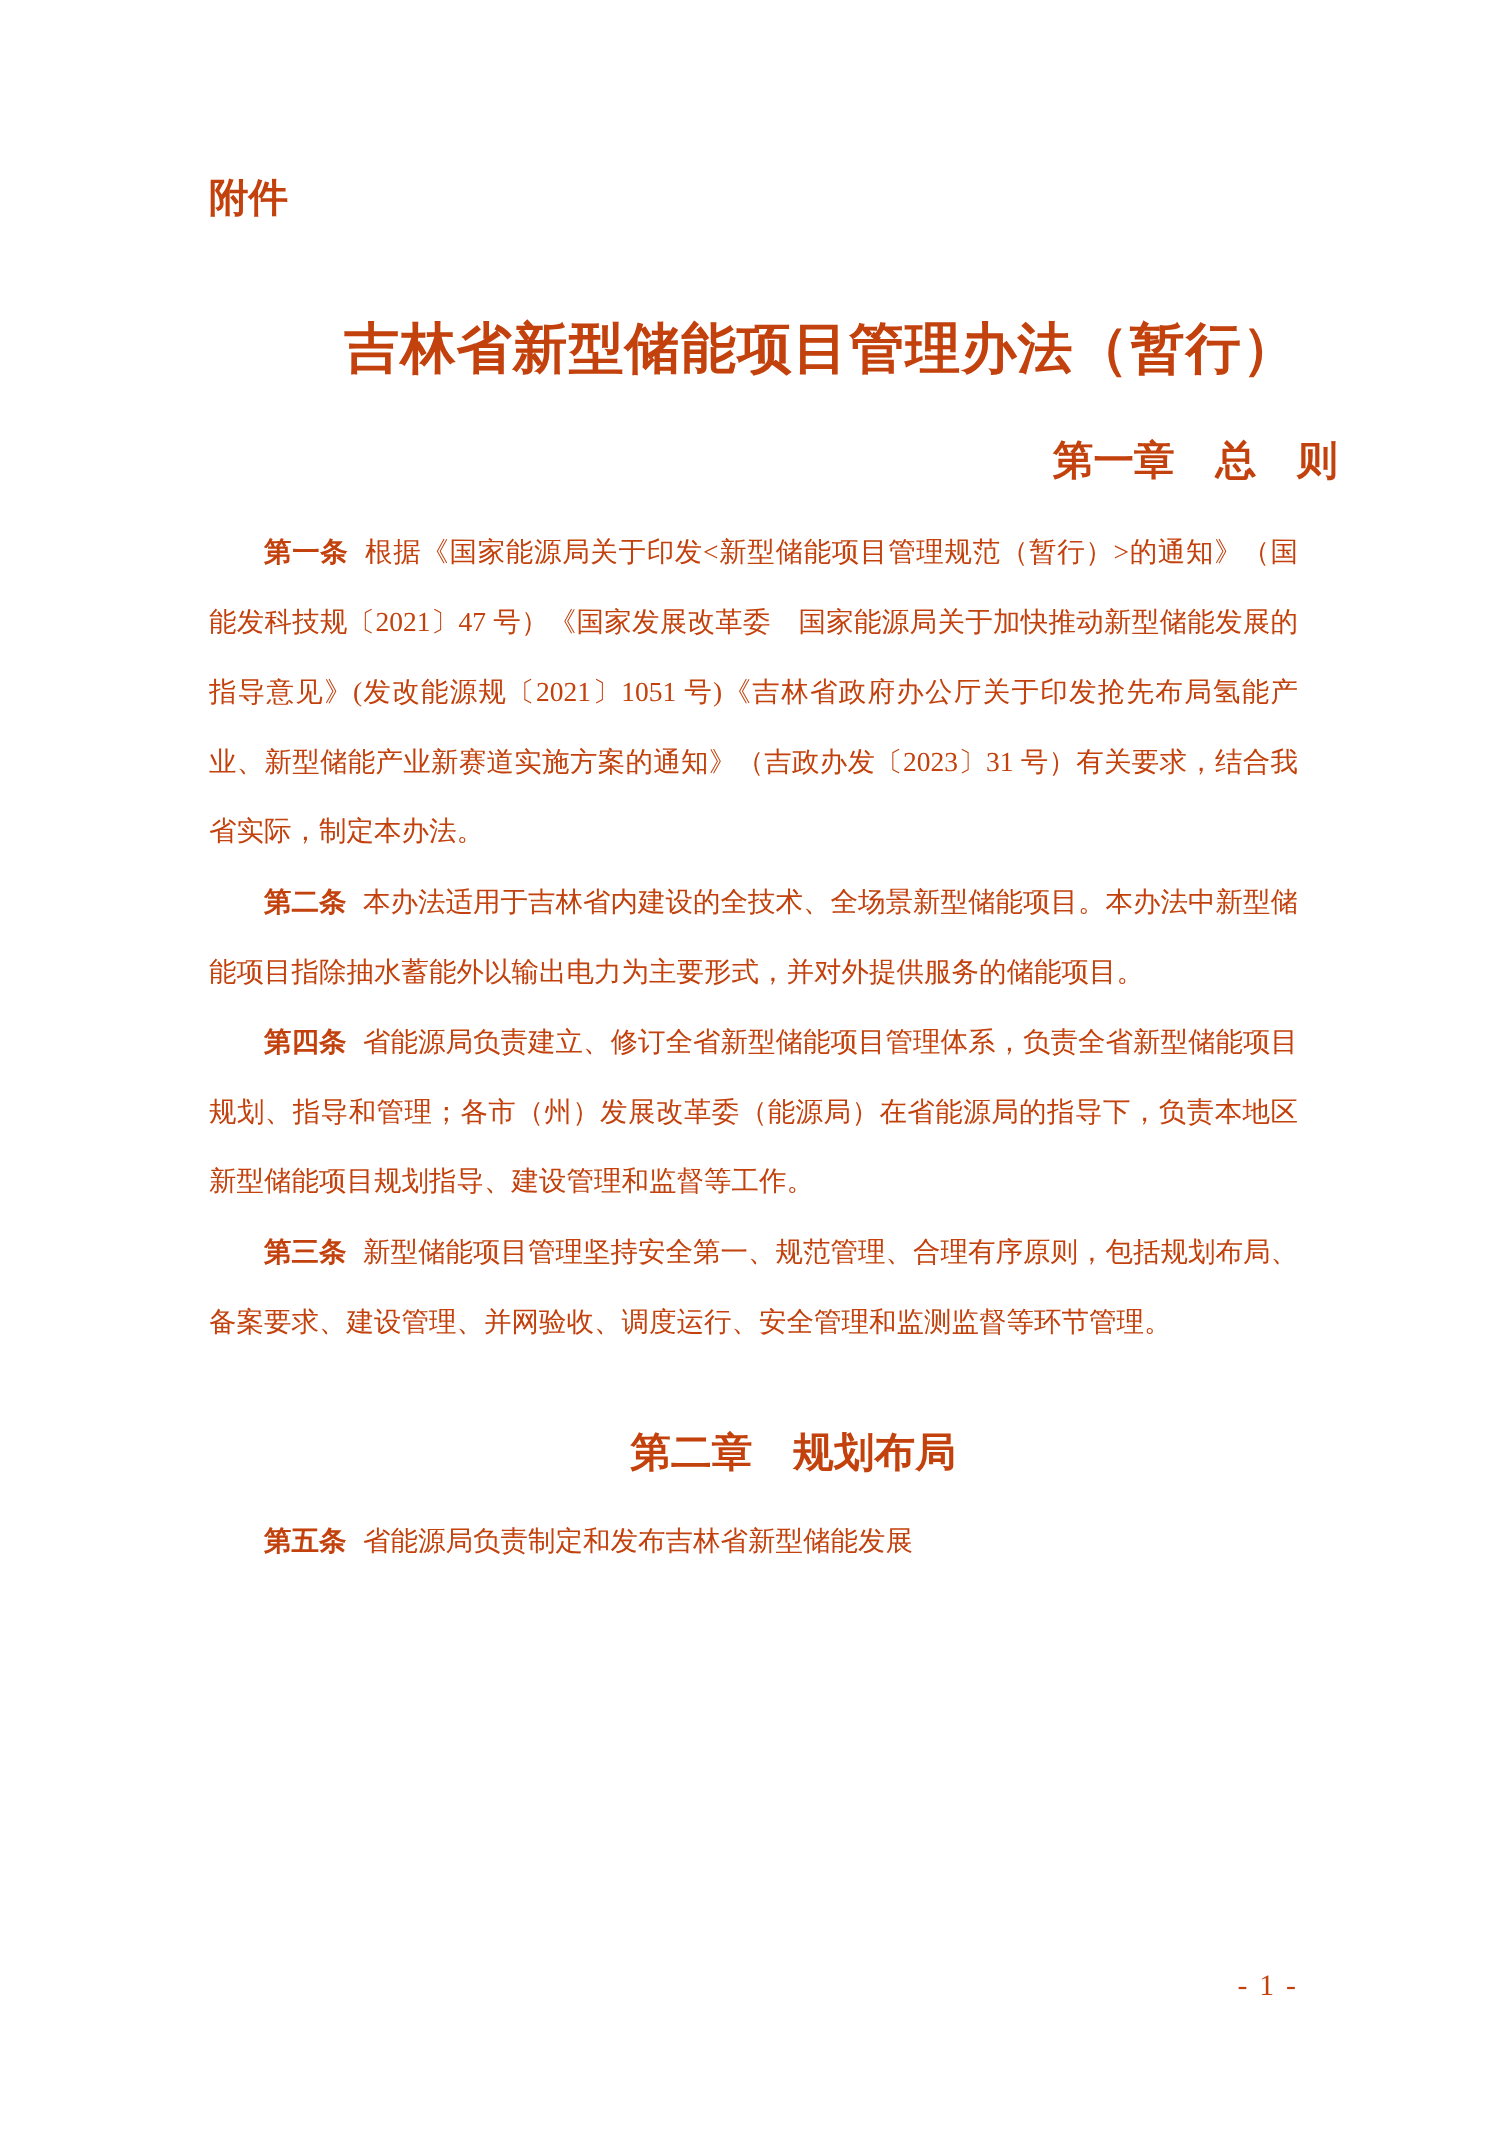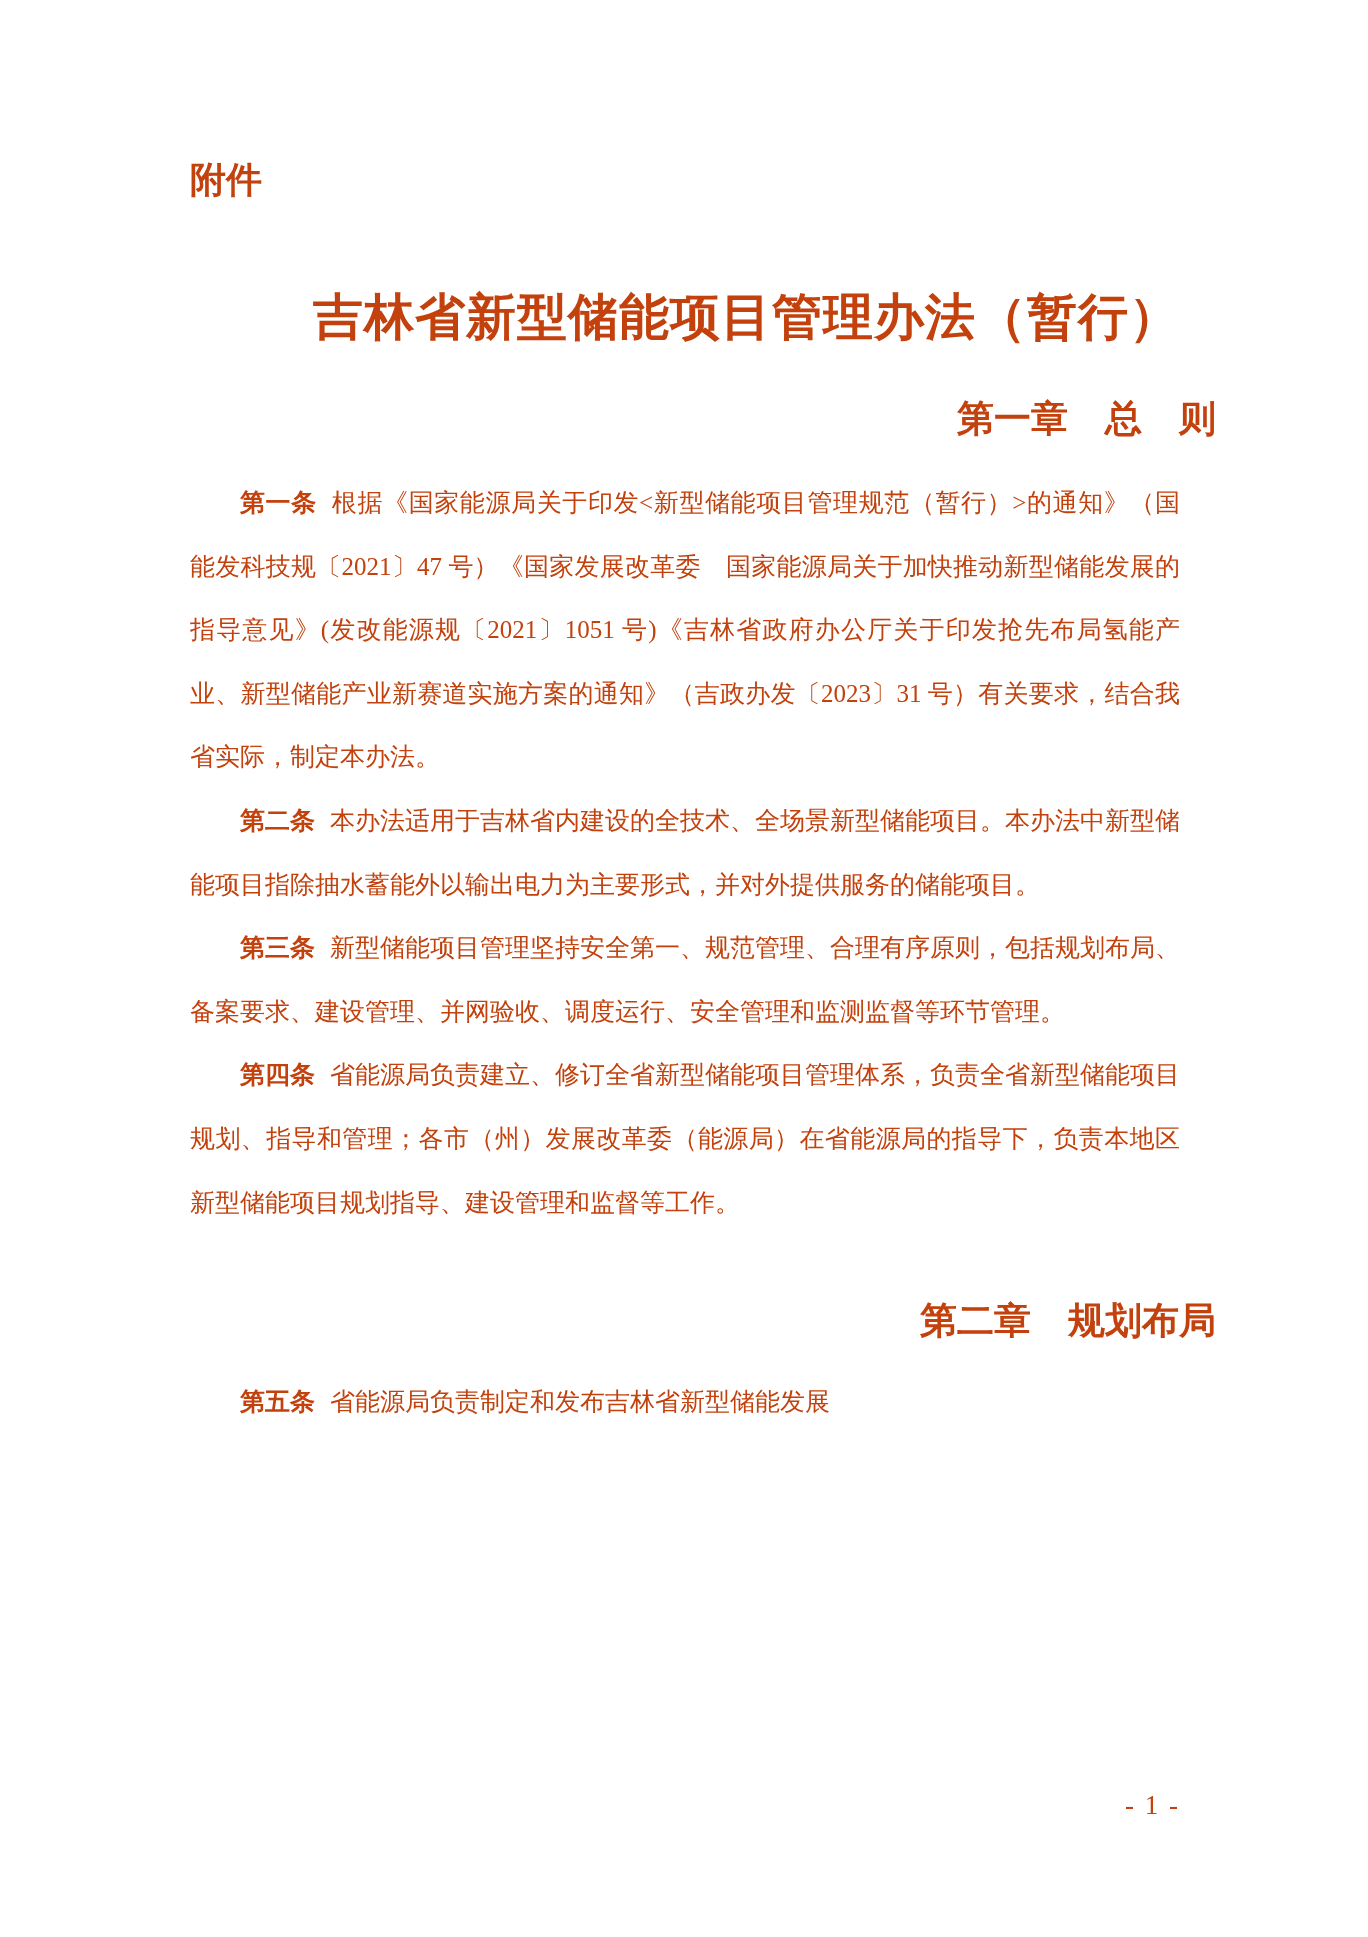"第三条" p.article { order: before "第四条" -> after "第四条" }
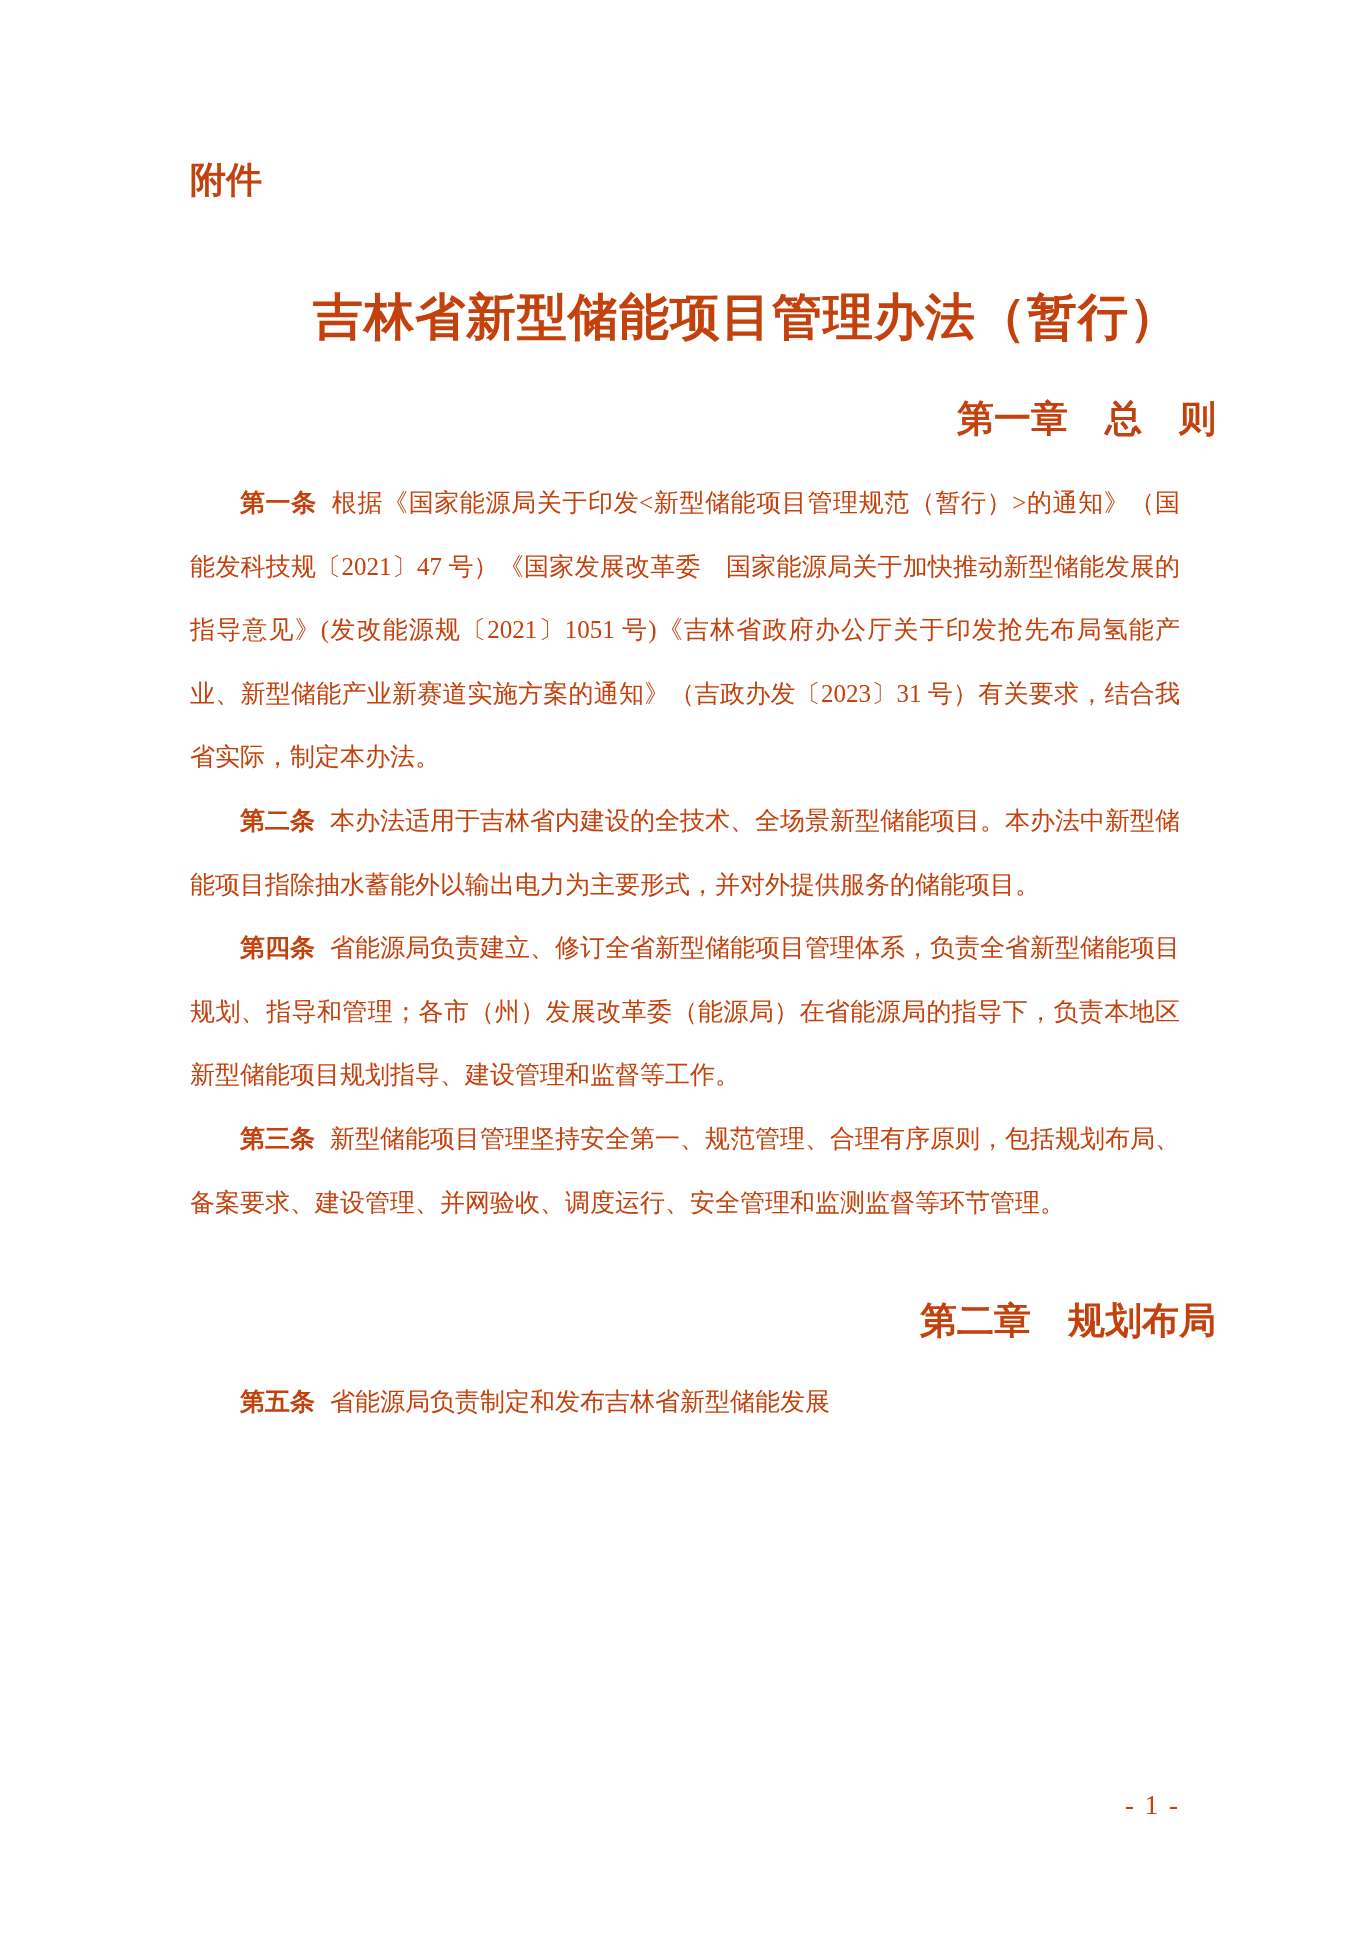"第二章 规划布局" .chapter-heading.second { text-align: right -> none }
